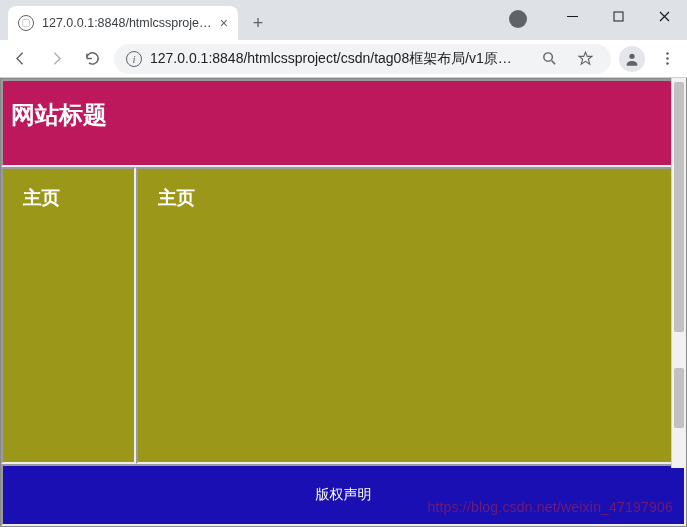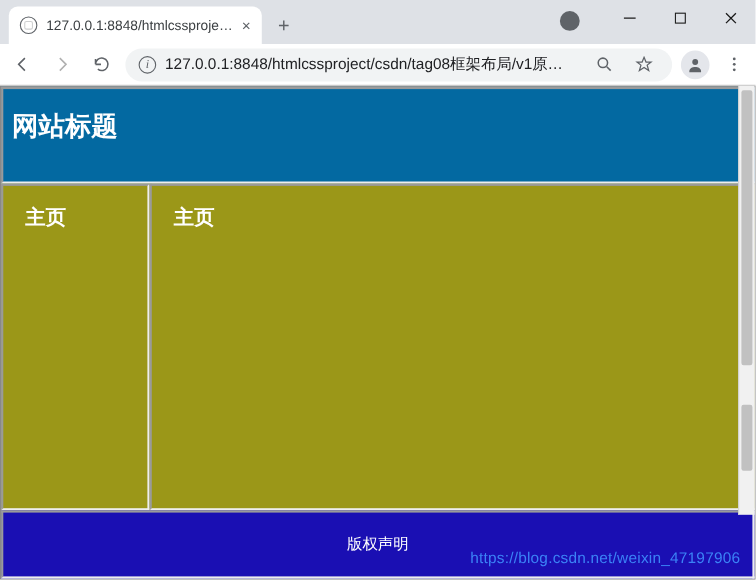"网站标题" .fr-header { background: #0369a1 -> #be185d }
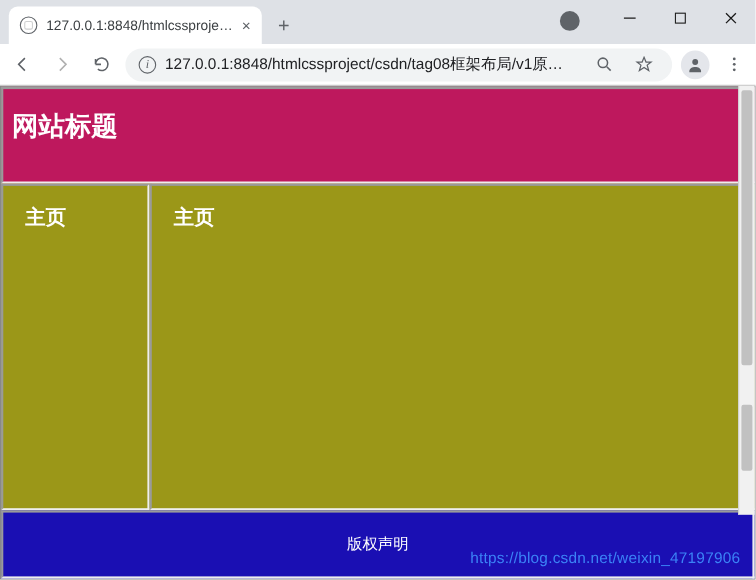"https://blog.csdn.net/weixin_47197906" .watermark { color: #3b82f6 -> #701a75 }
